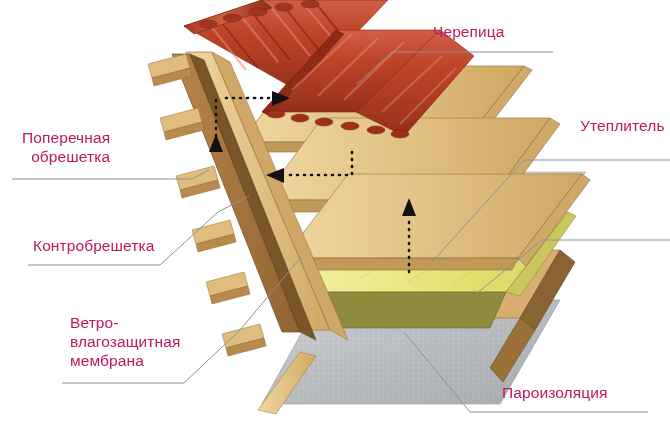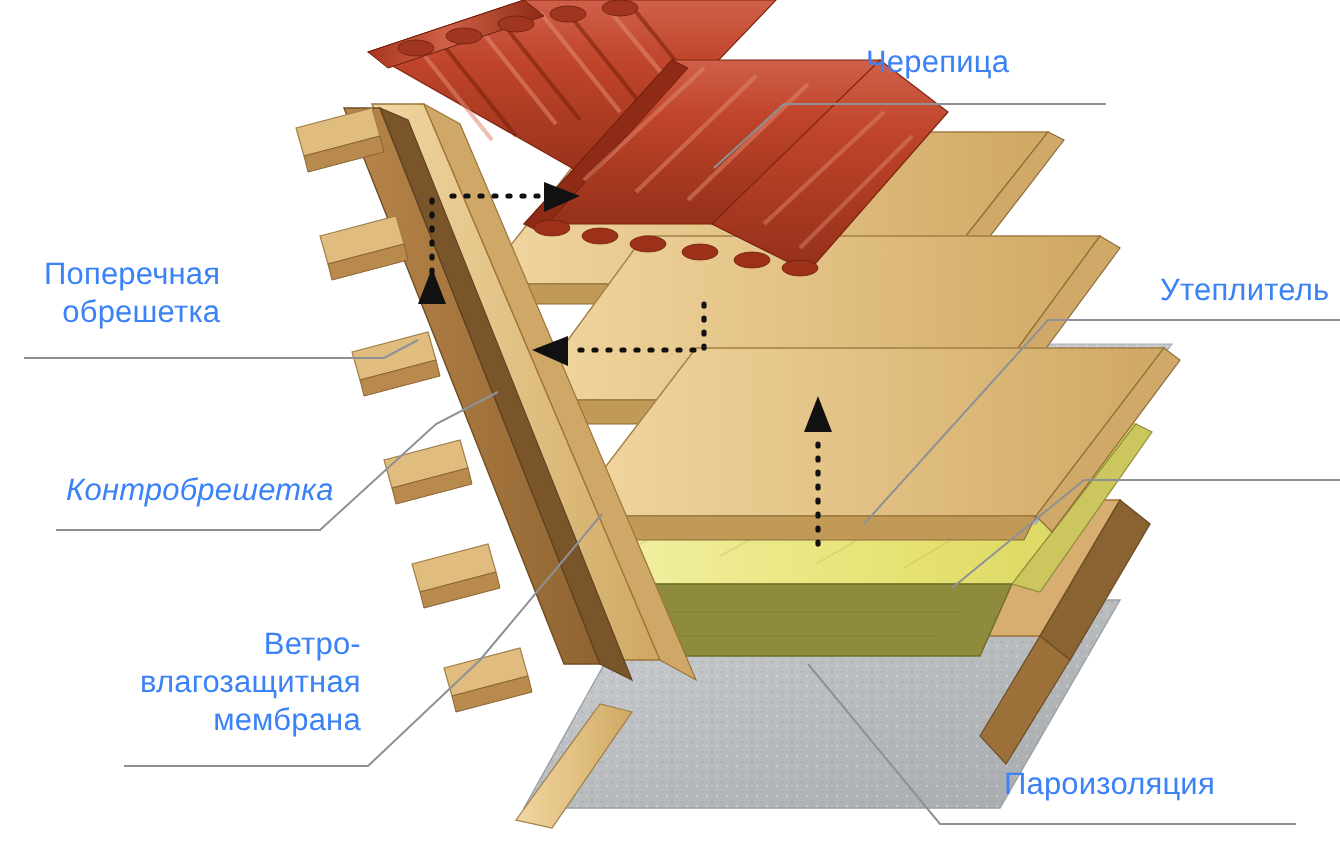"Черепица" .callout-label { color: #3b82f6 -> #be185d }
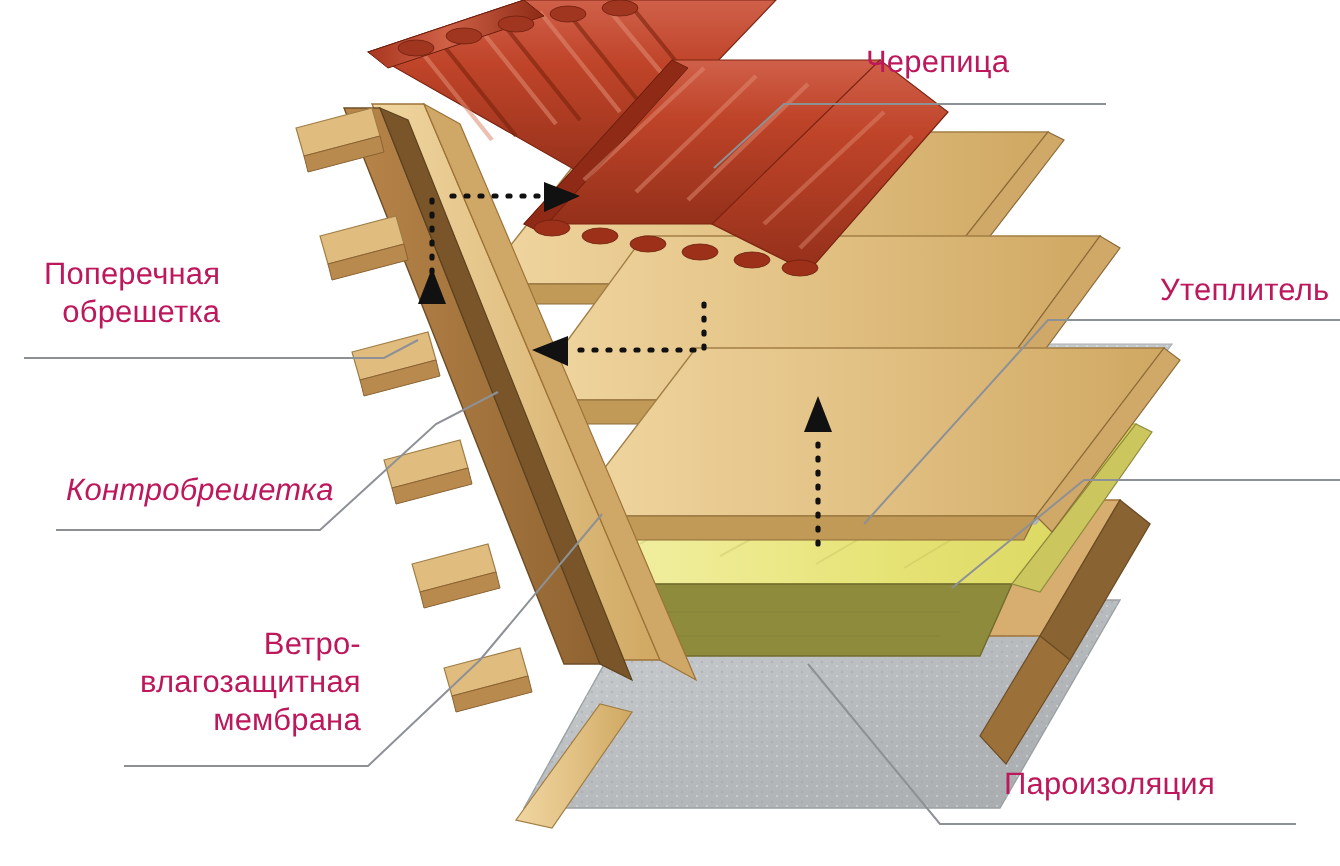"Утеплитель" div.callout-label { top: 136px -> 116px }
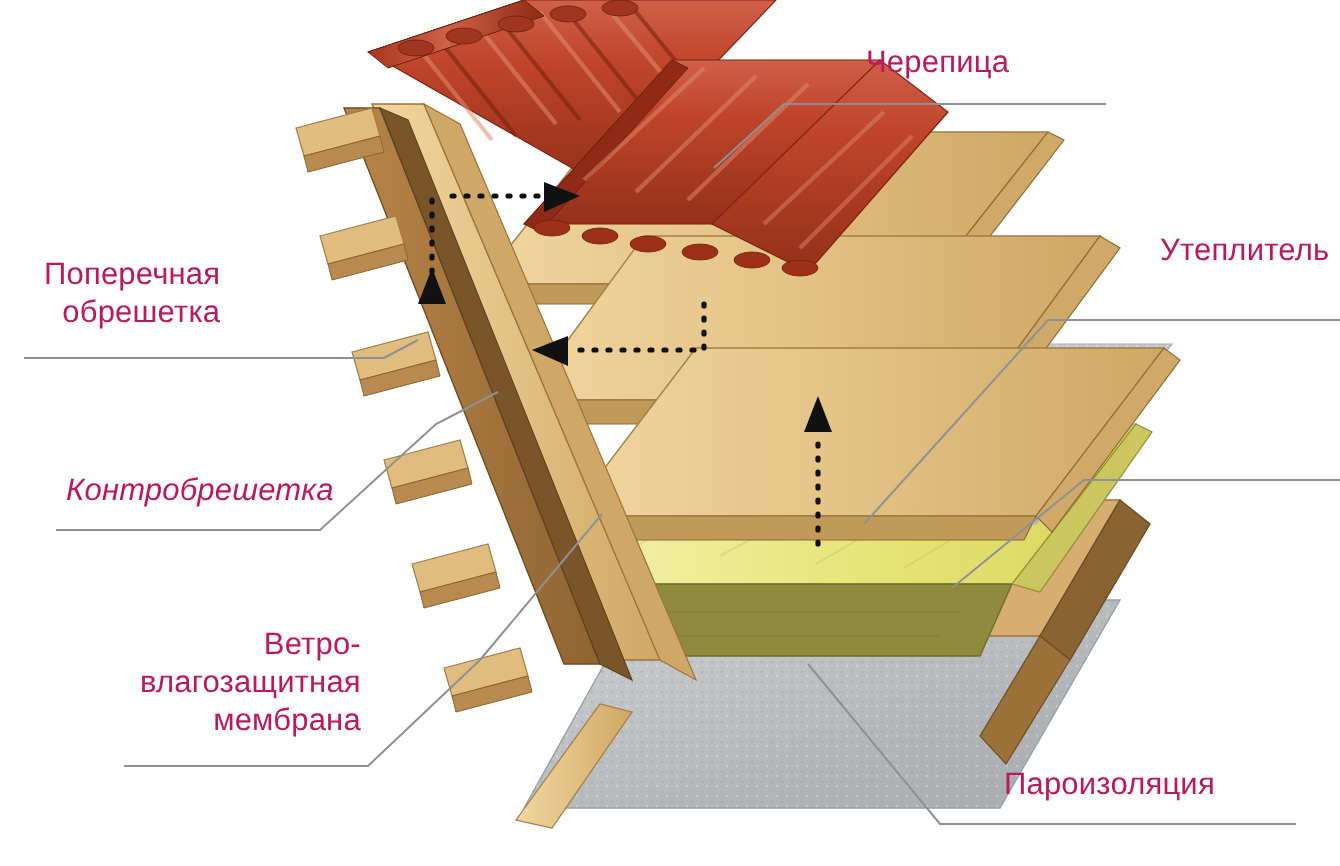"Контробрешетка" div.callout-label { font-style: italic -> none }
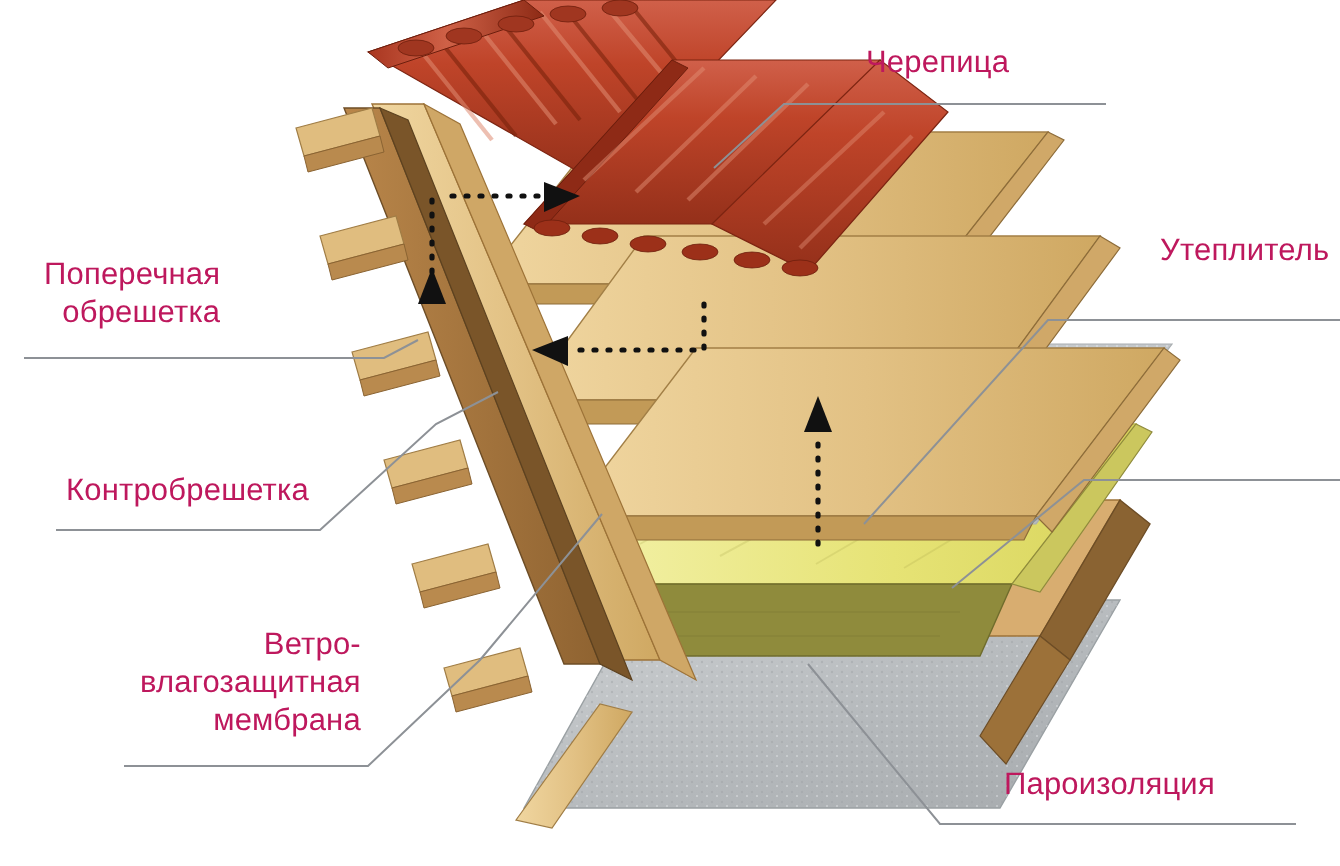"Ветро-" div.callout-label { text-align: right -> none }
